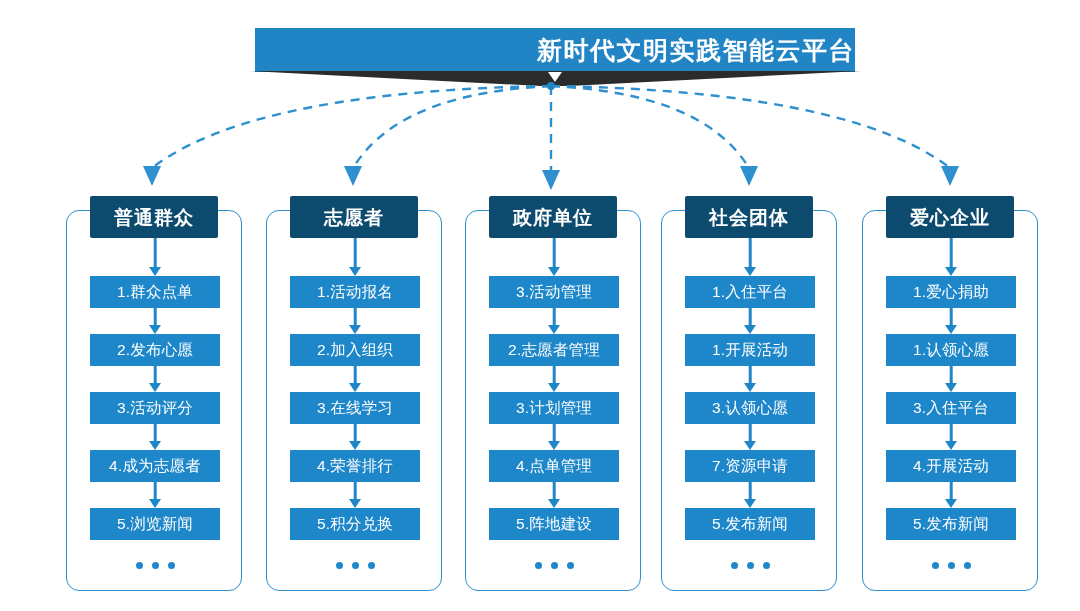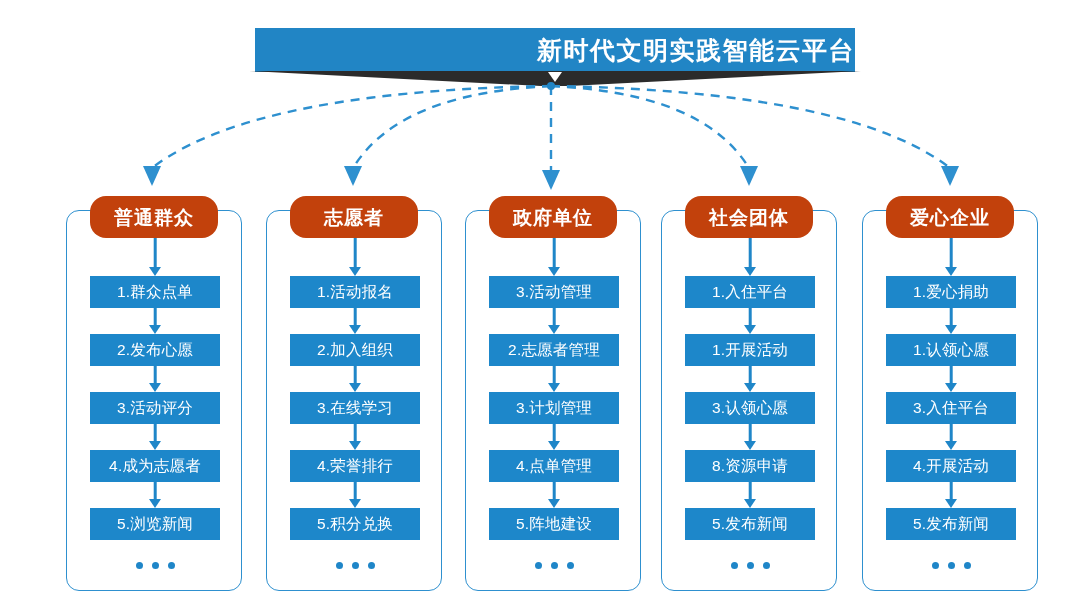"普通群众" .col-header { background: #c2410c -> #0c4a6e; border-radius: 16px -> 2px }
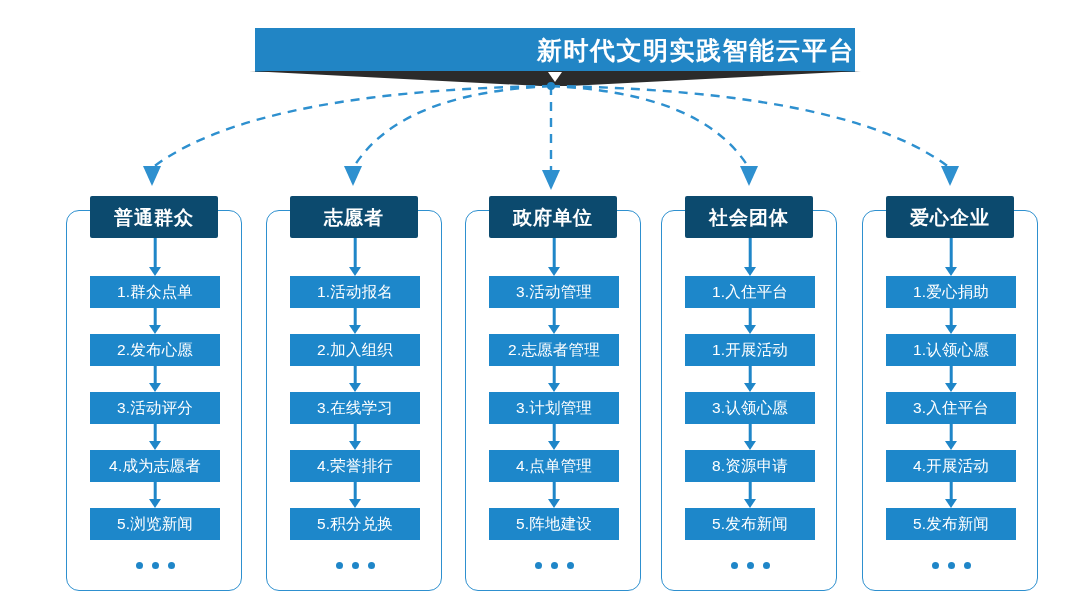"8.资源申请" span.step-label { text: 8 -> 7 }
